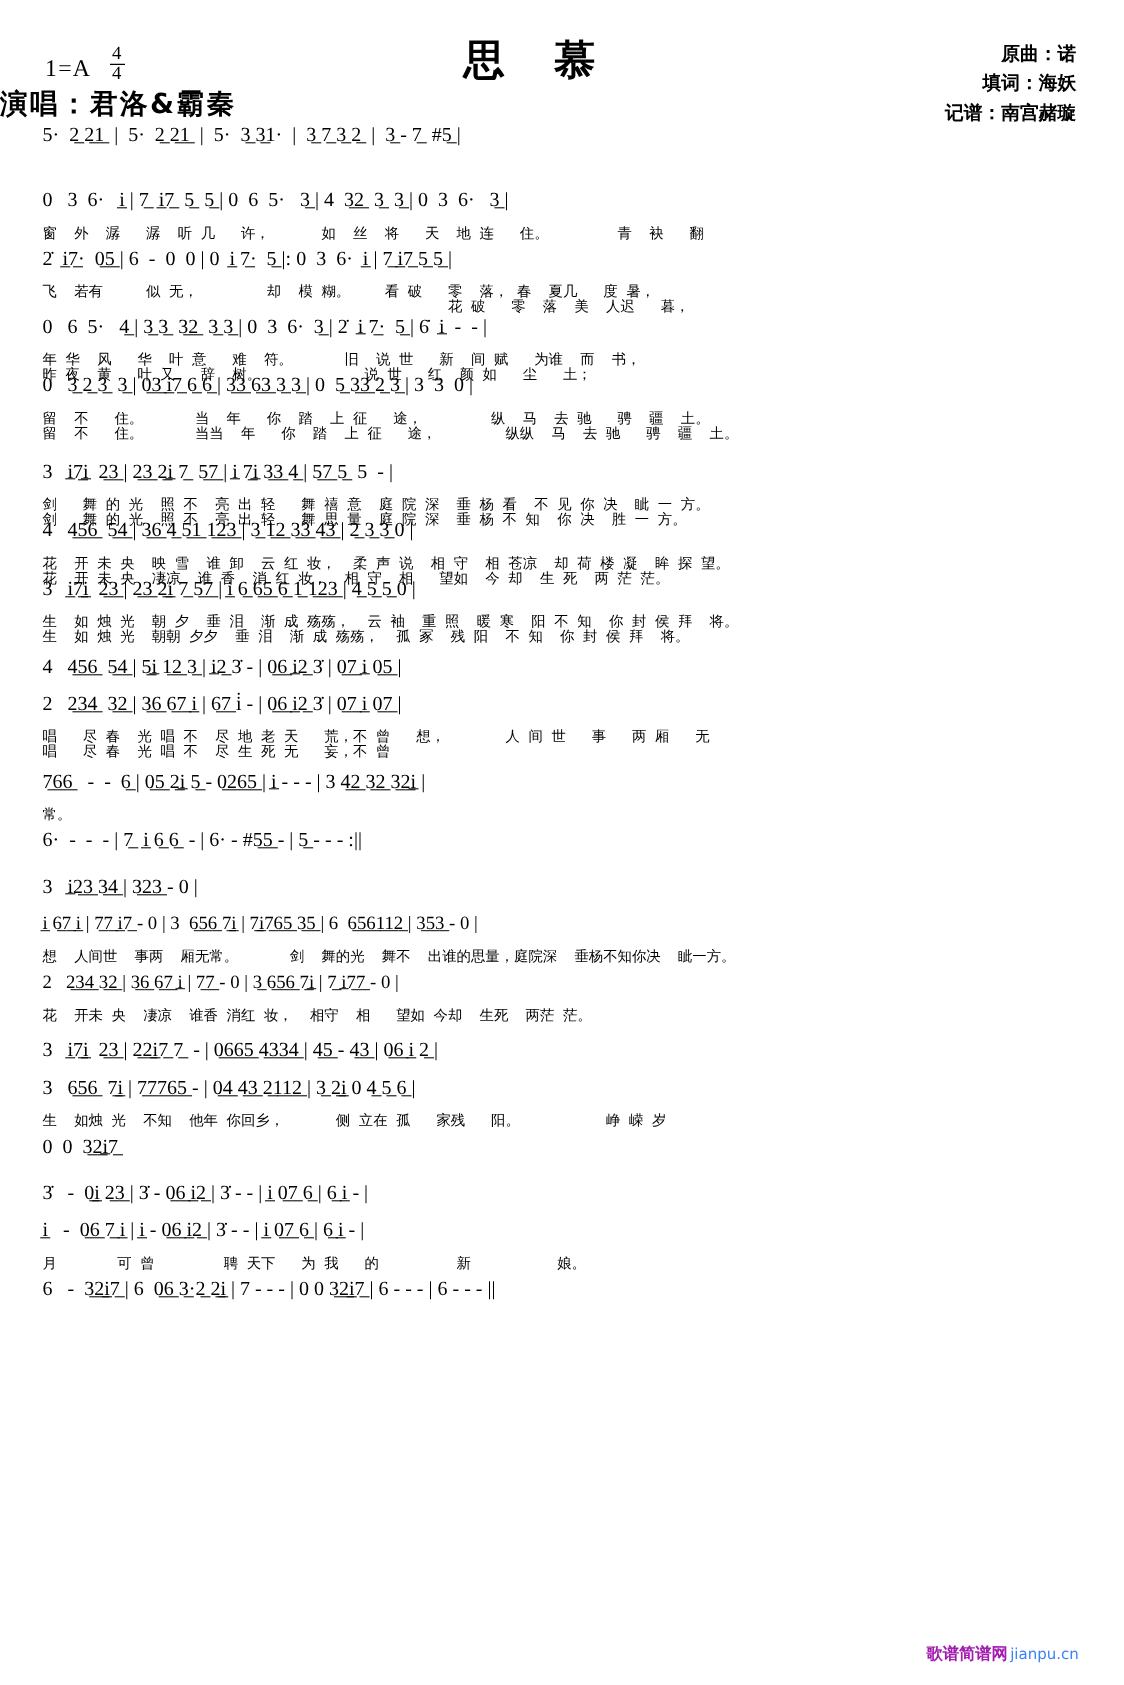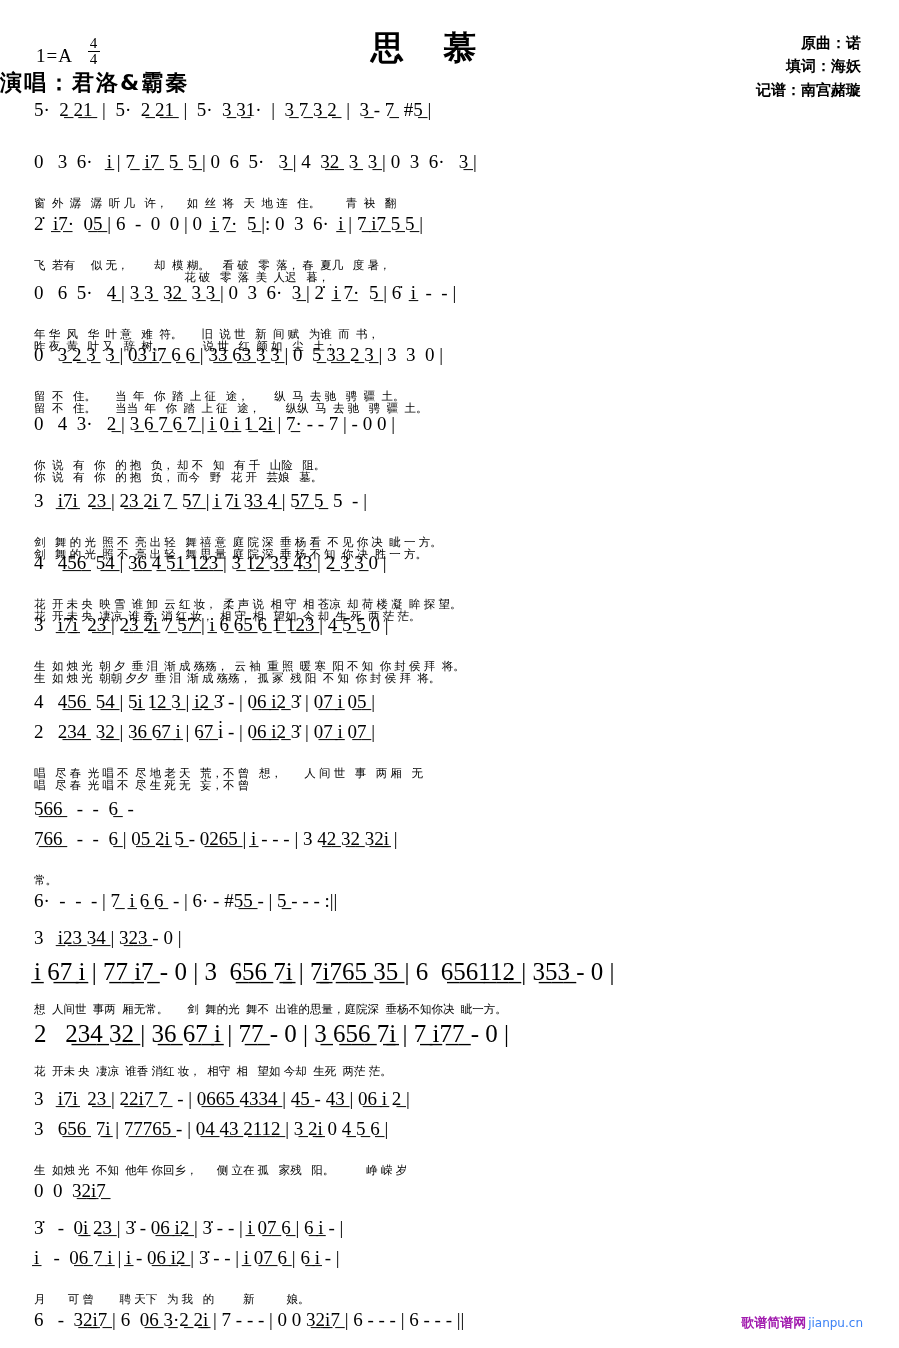"5· 2̲ 2̲1̲ | 5·" .notes { font-size: 19px -> 16px }
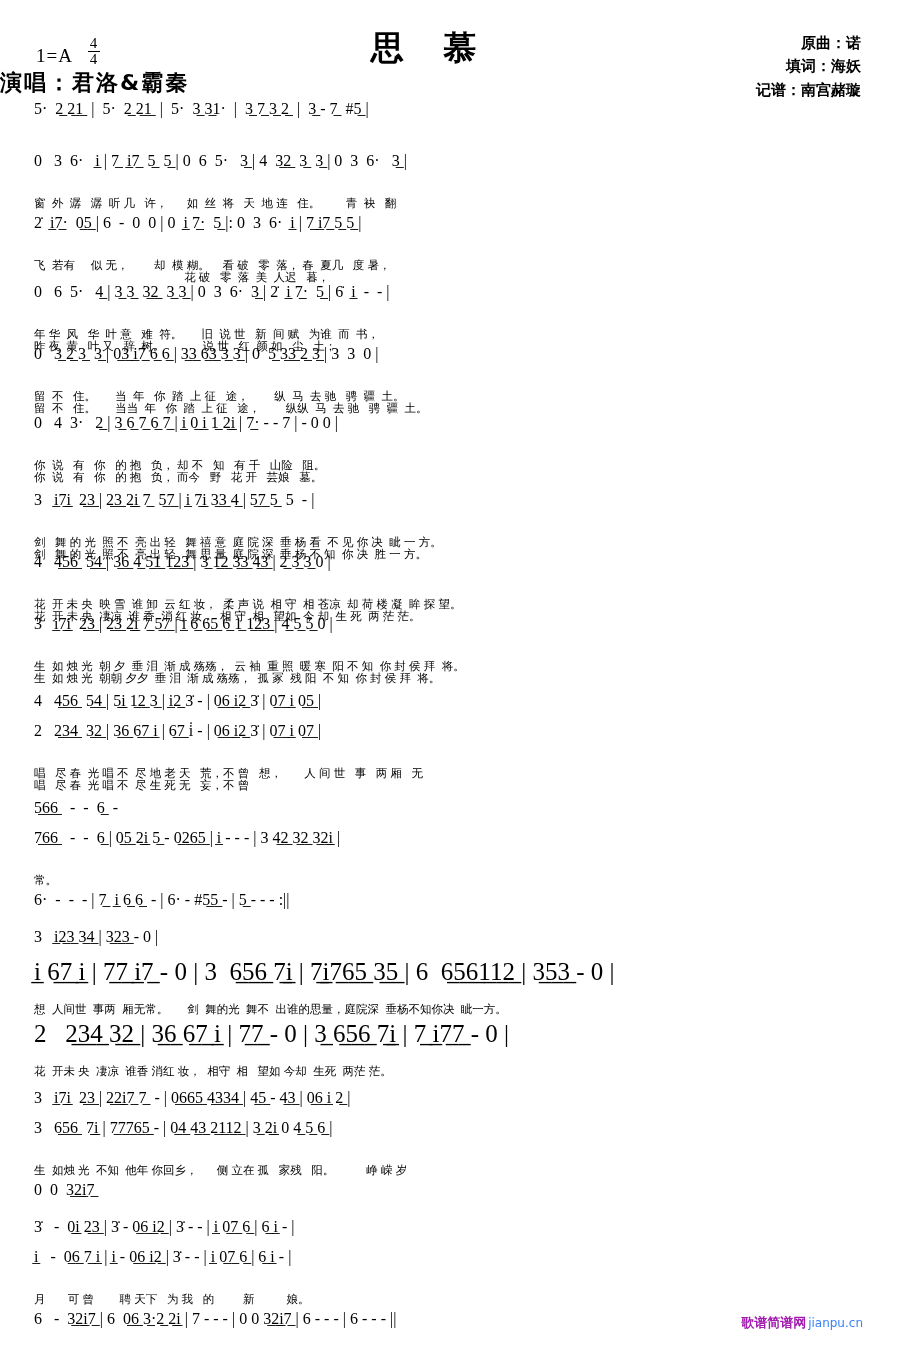"窗 外 潺 潺 听" .lyr { font-family: Liberation Sans, sans-serif -> Liberation Mono, monospace; margin-top: 15px -> none }
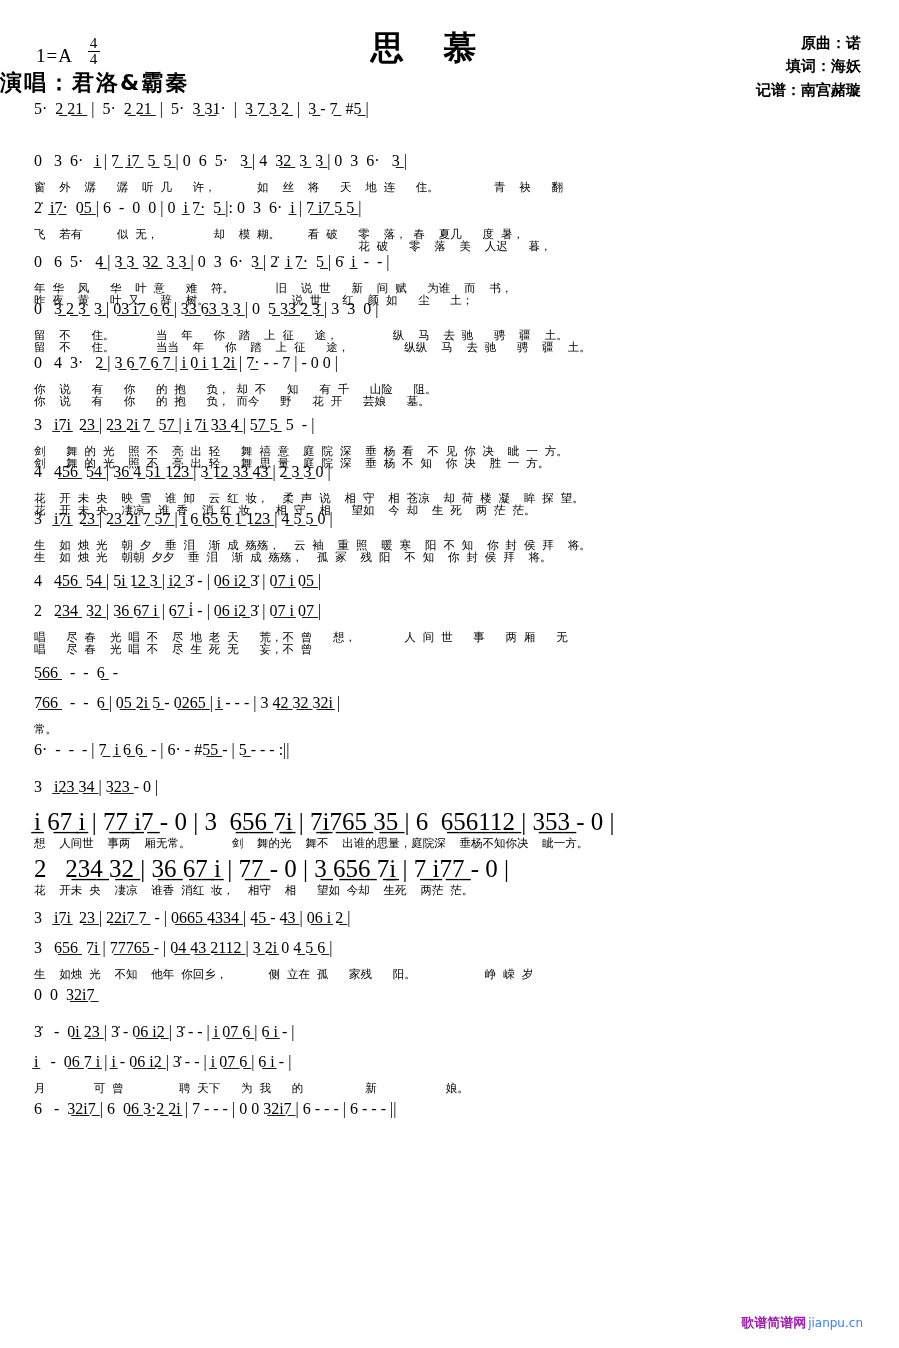"0 4 3· 2̲ |" div.sysline { html: <div> <div>0 4 3· 2̲ | 3̲ 6̲ 7̲ 6̲ 7̲ | i̲ 0̲ i̲ 1̲ 2̲i̲ | 7̲· - - 7 | - 0 0 |</div> <div>你 说 有 你 的 抱 负， 却 不 知 有 千 山险 阻。 你 说 有 你 的 抱 负， 而今 野 花 开 芸娘 墓。</div> </div> -> none }
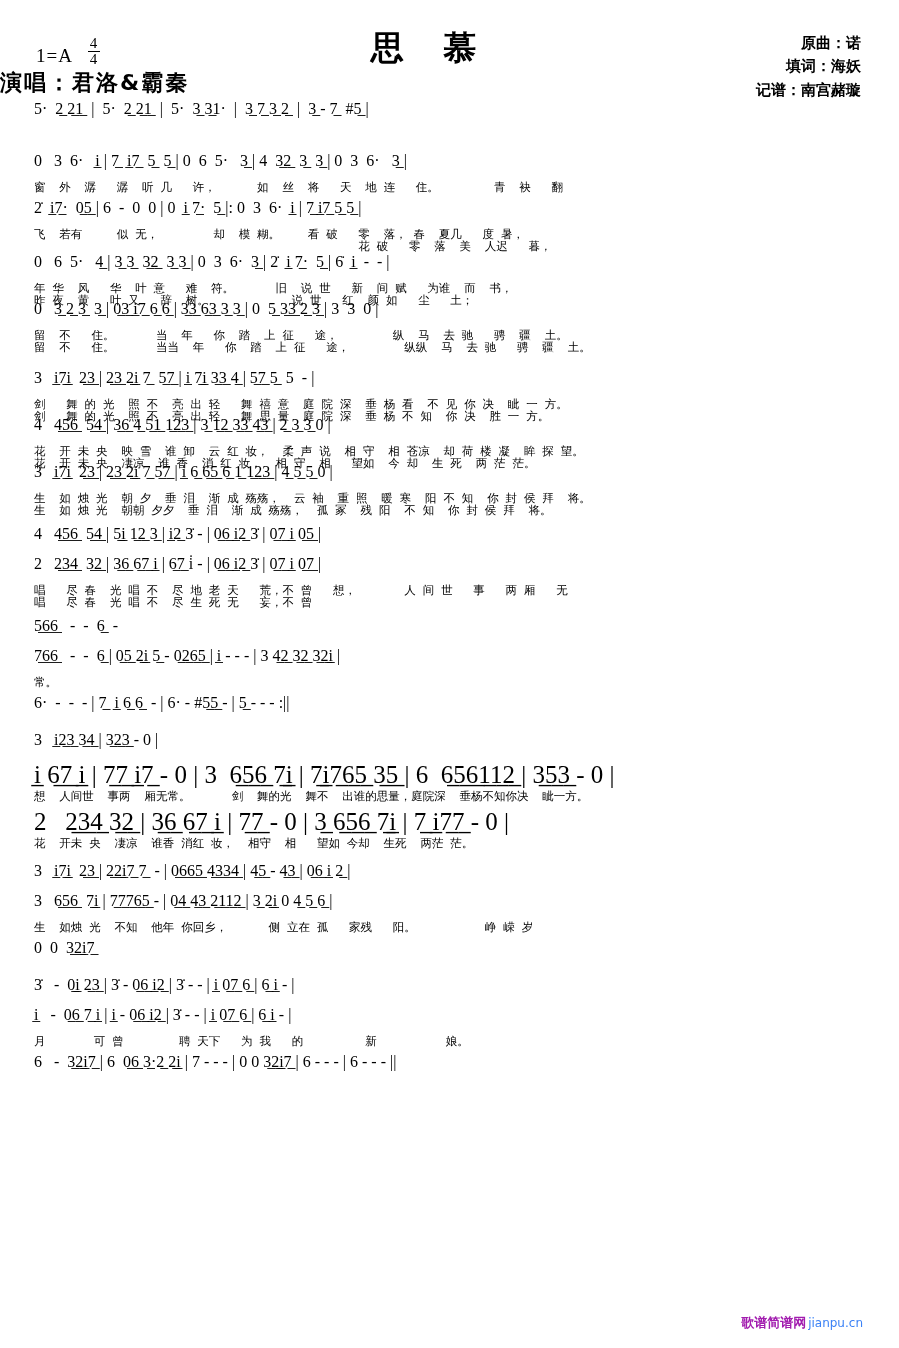"5̲6̲6̲ - - 6̲ -" div.notes { html: <div>5̲6̲6̲ - - 6̲ -</div> -> none }
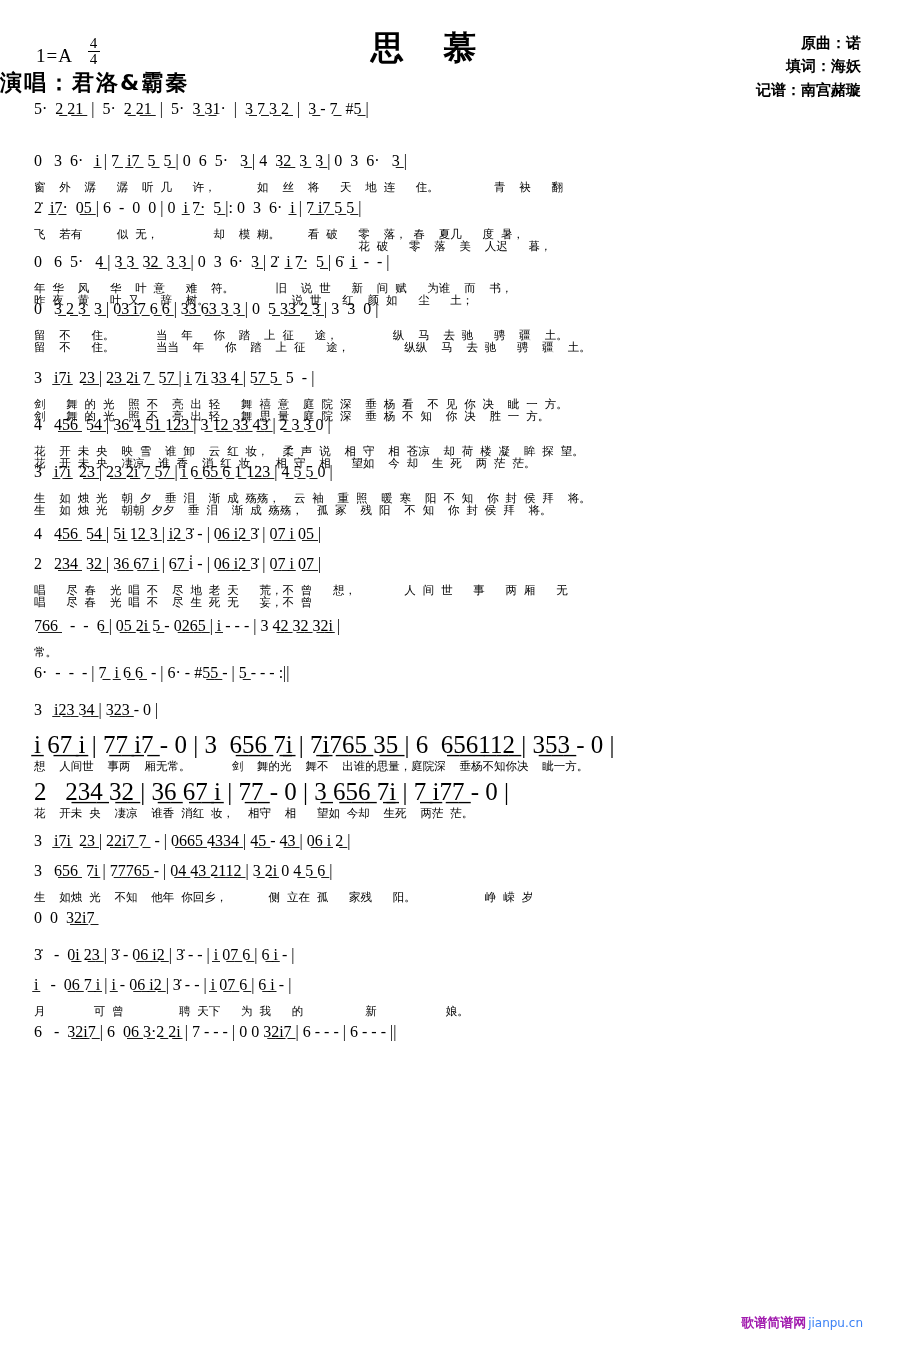"i̲ 6̲7̲ i̲ | 7̲7̲" .notes.small { font-size: 25px -> 15px }
